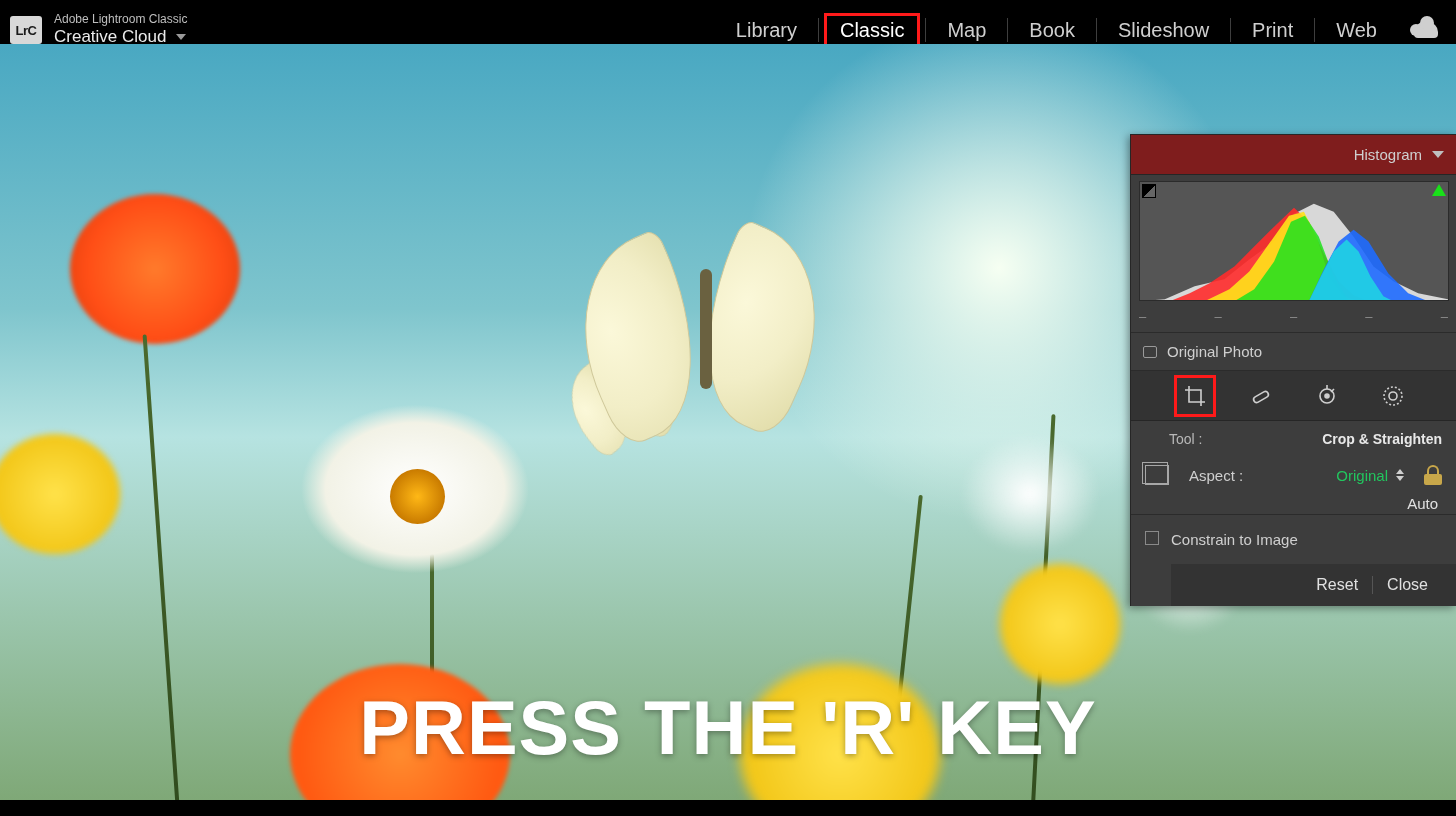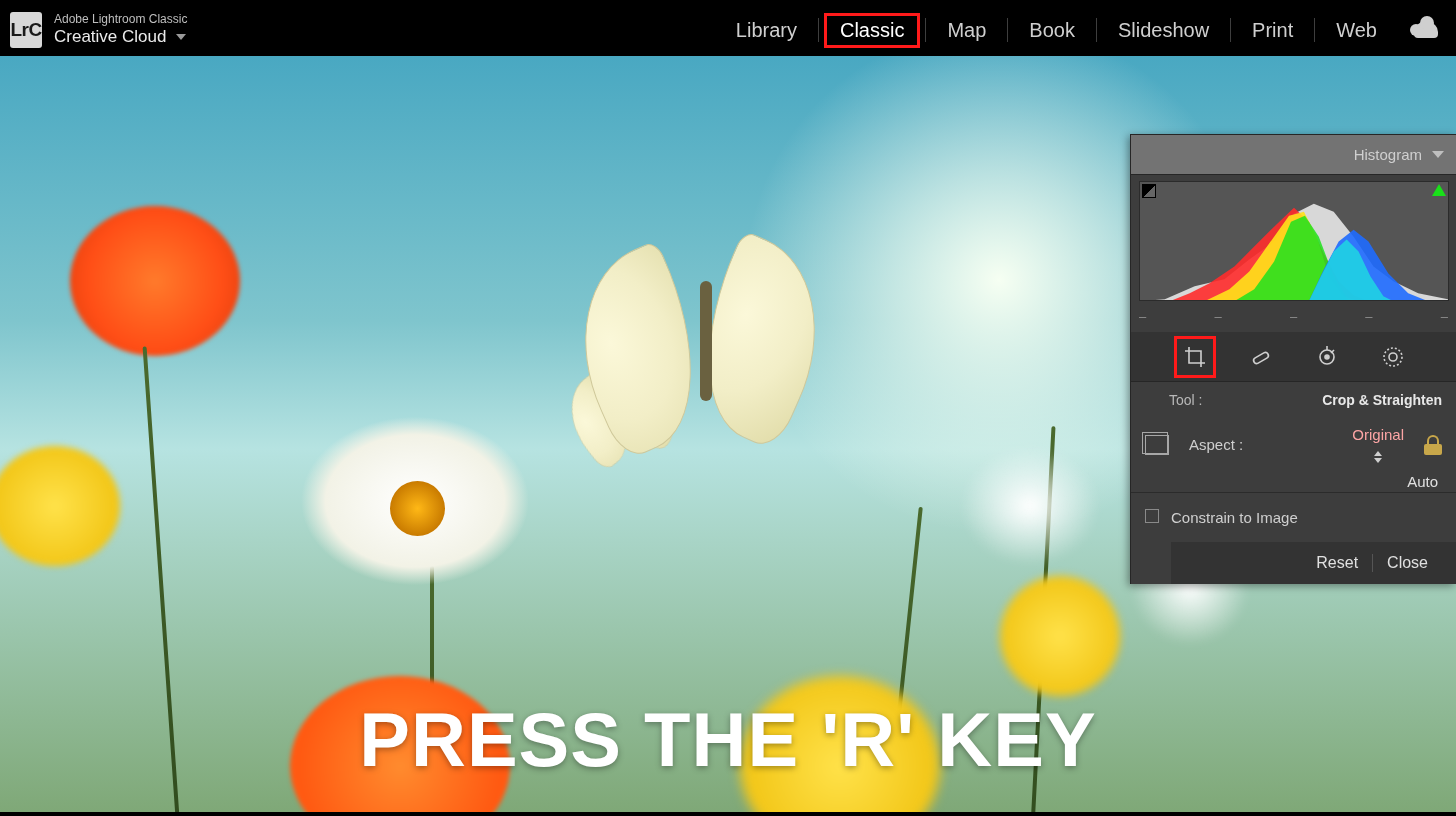"LrC" .logo { font-size: 19px -> 13px; height: 36px -> 28px }
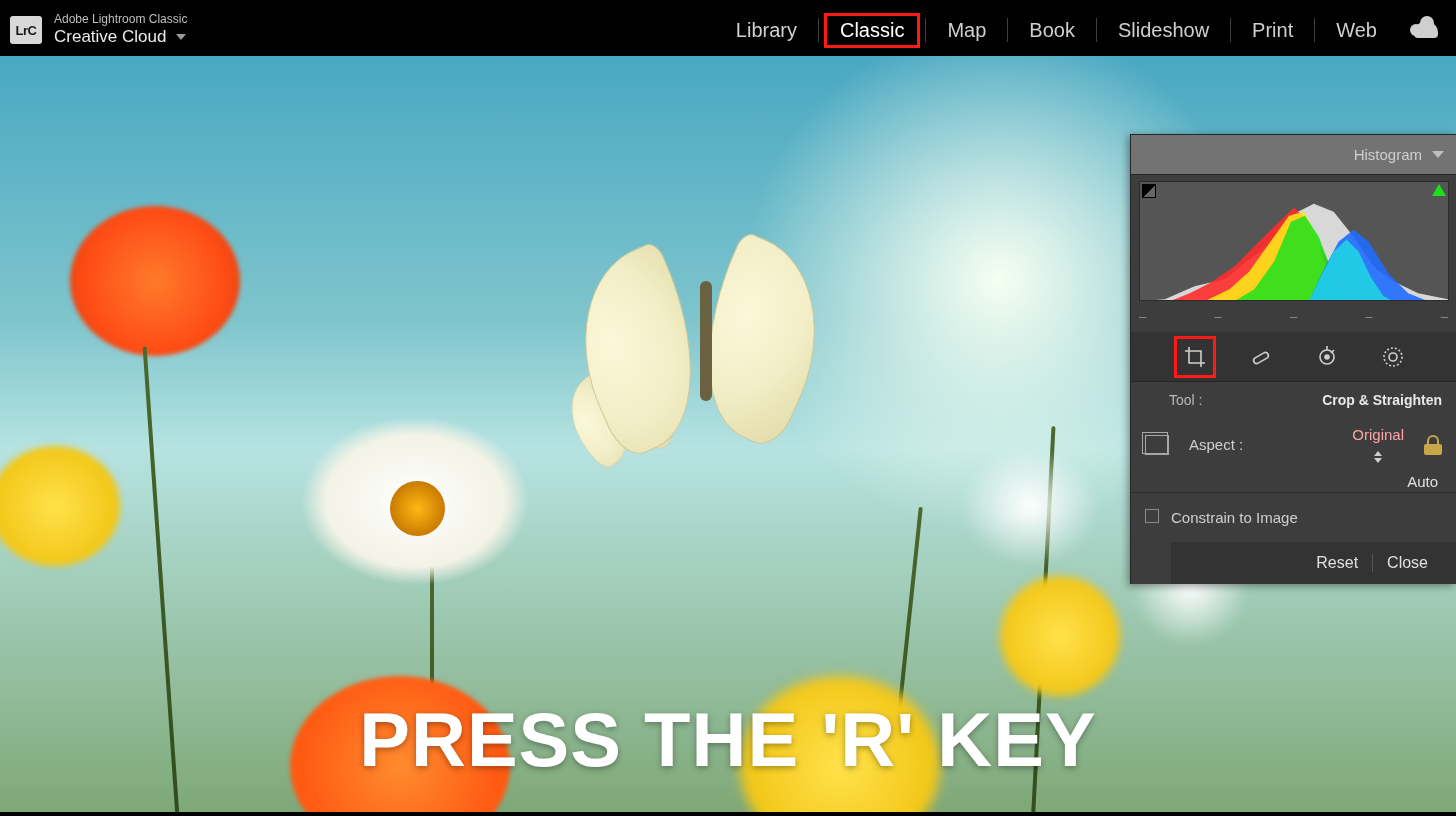"Histogram" .panel .hdr { background: #737373 -> #7f1d1d }
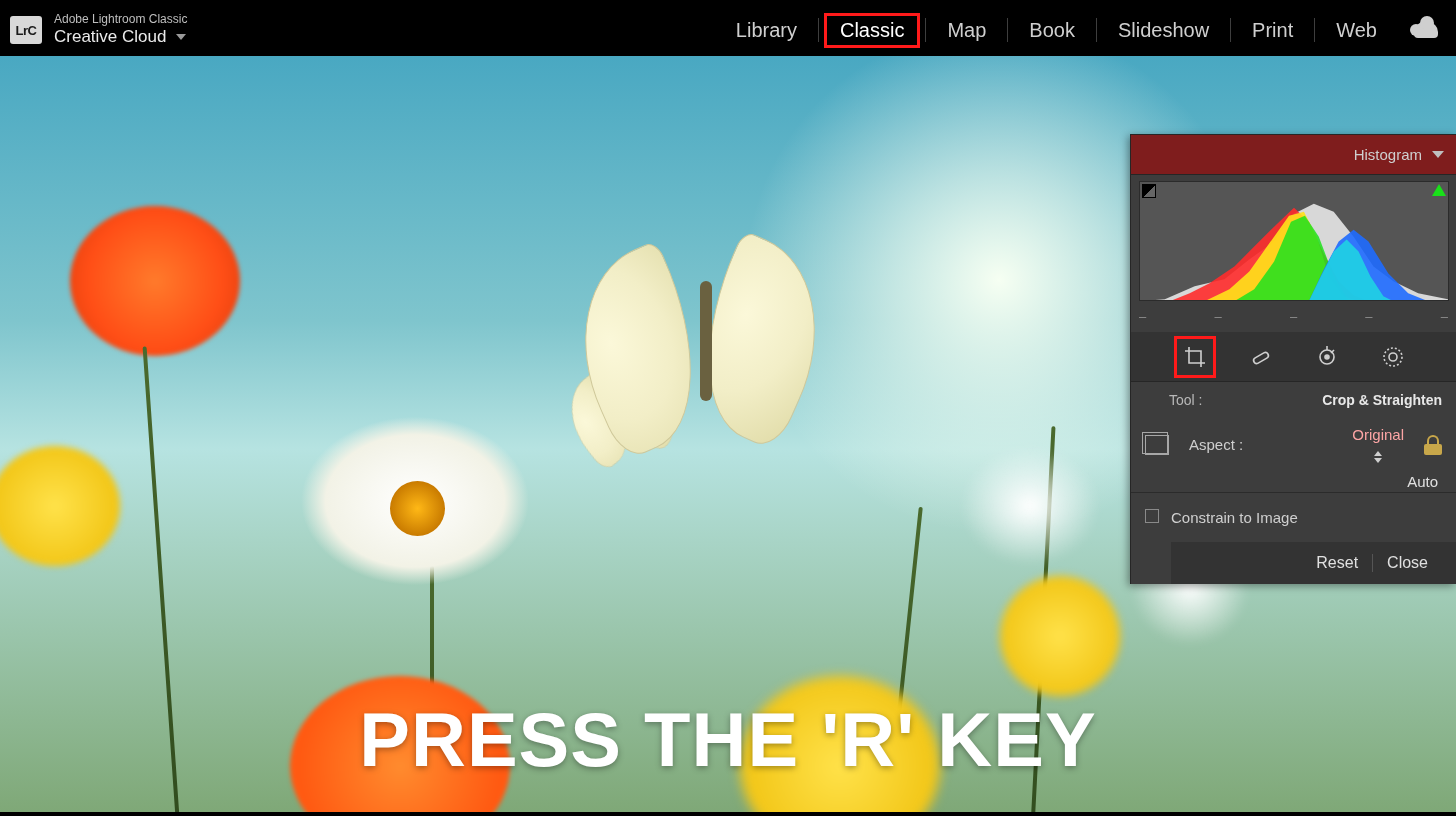"Original Photo" div.orig-row { html: none -> <div> <span></span> <span>Original Photo</span> </div> }
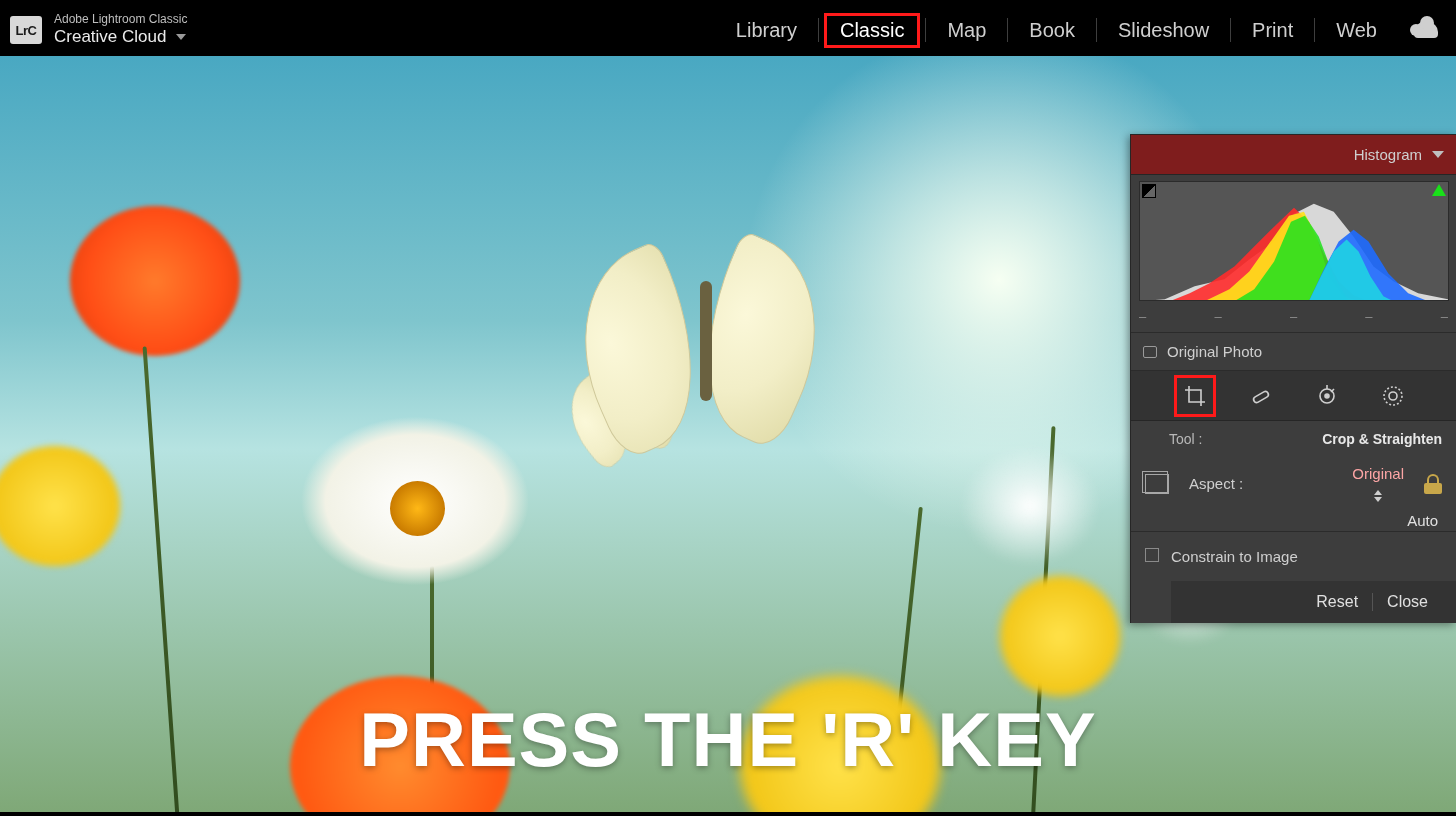"Original" .aspect-right { color: #fca5a5 -> #22c55e; flex-direction: column -> none }
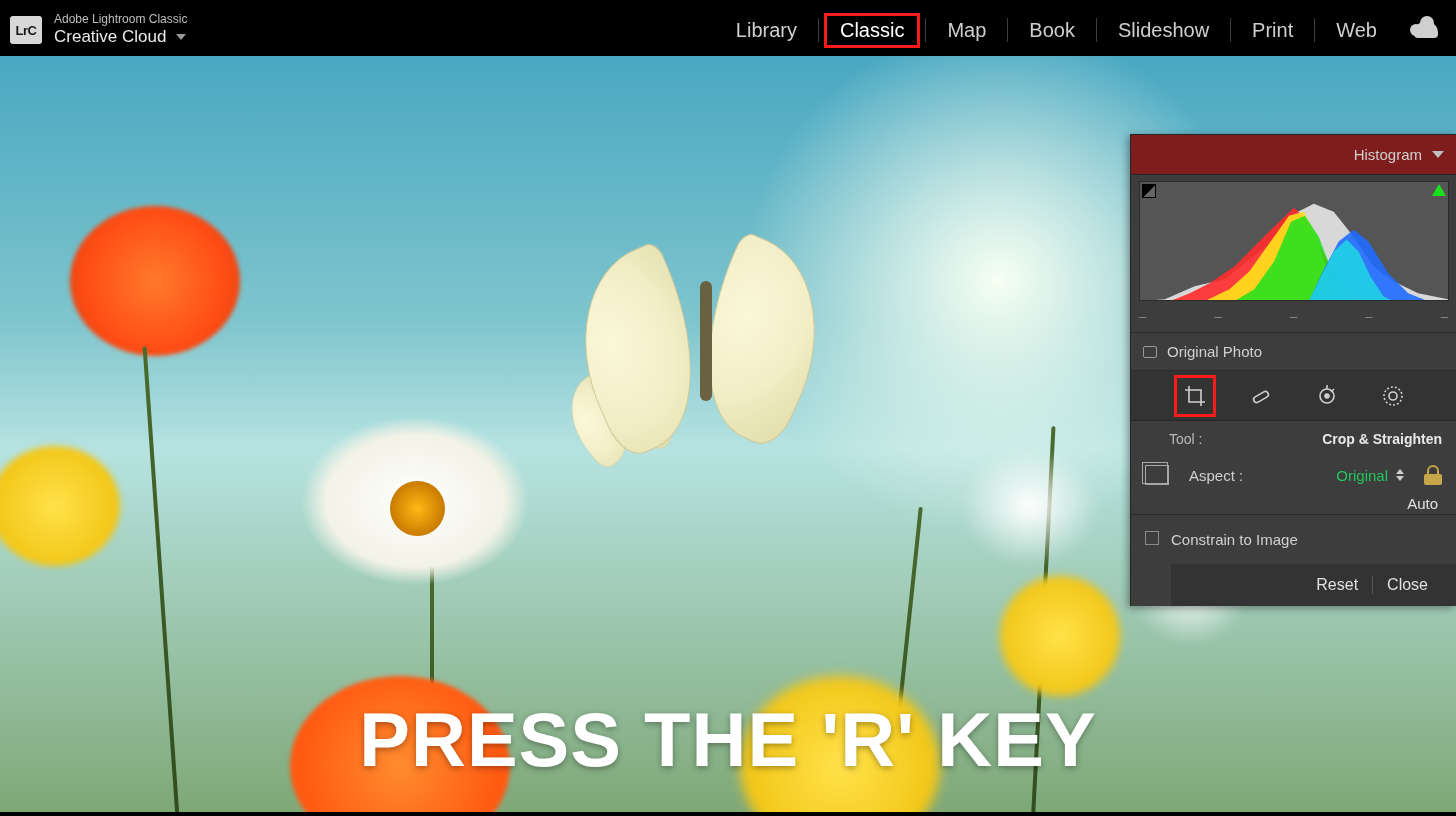"PRESS THE 'R' KEY" .canvas { top: 56px -> 44px }
